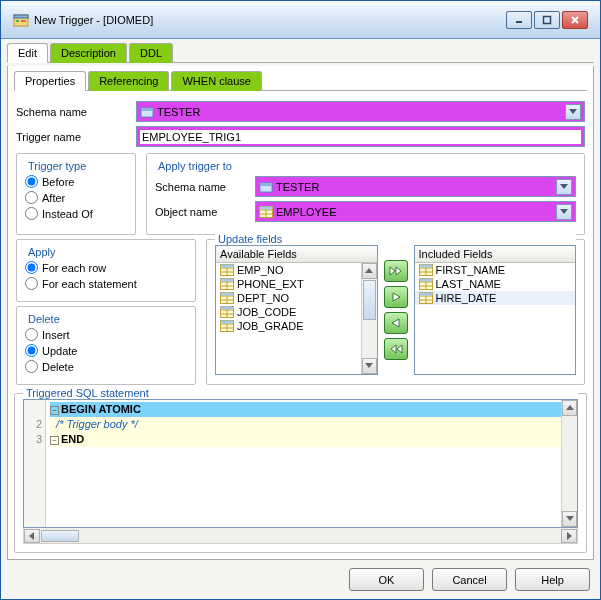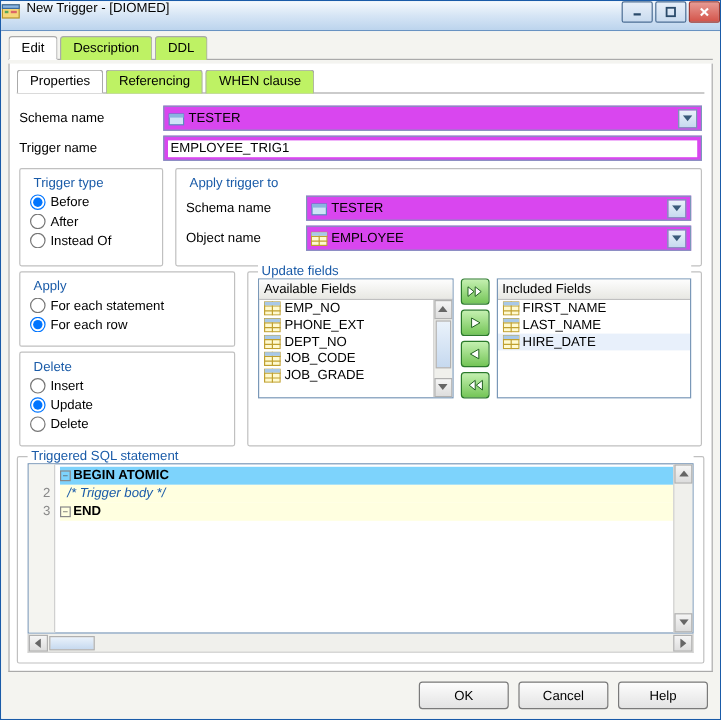"New Trigger - [DIOMED]" .titlebar { align-items: flex-start -> center; height: 25px -> 38px; padding: 0 0 -> 0 12px }
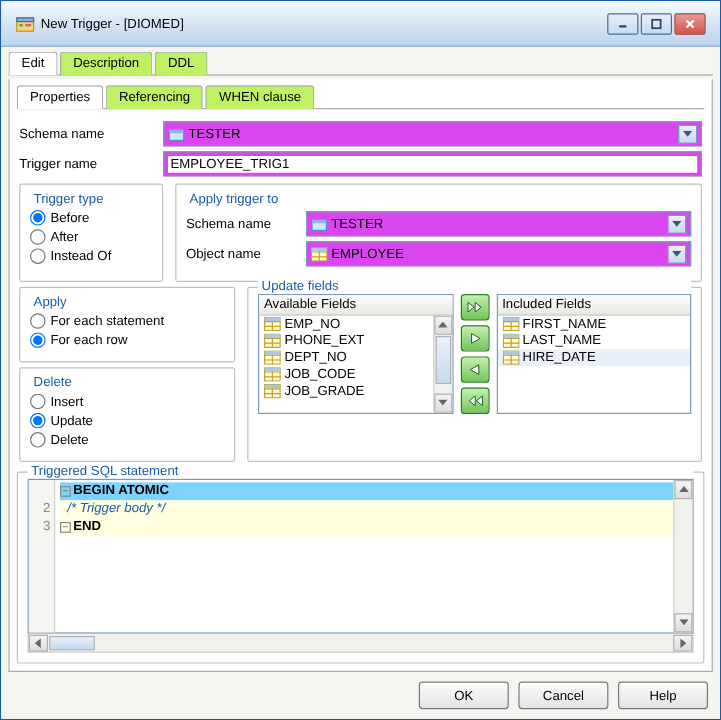"Description" .tab { background: #bef264 -> #84cc16 }
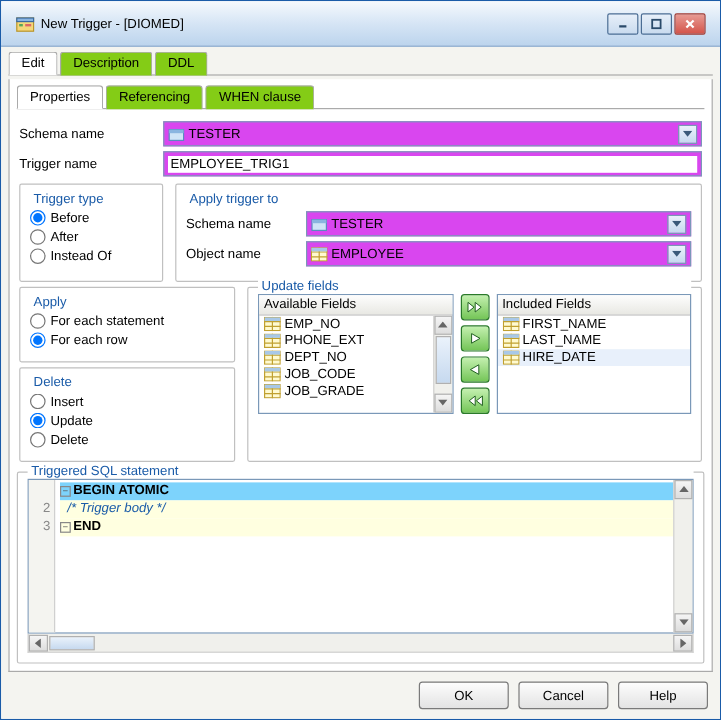"Available Fields" div { height: 100px -> 130px }
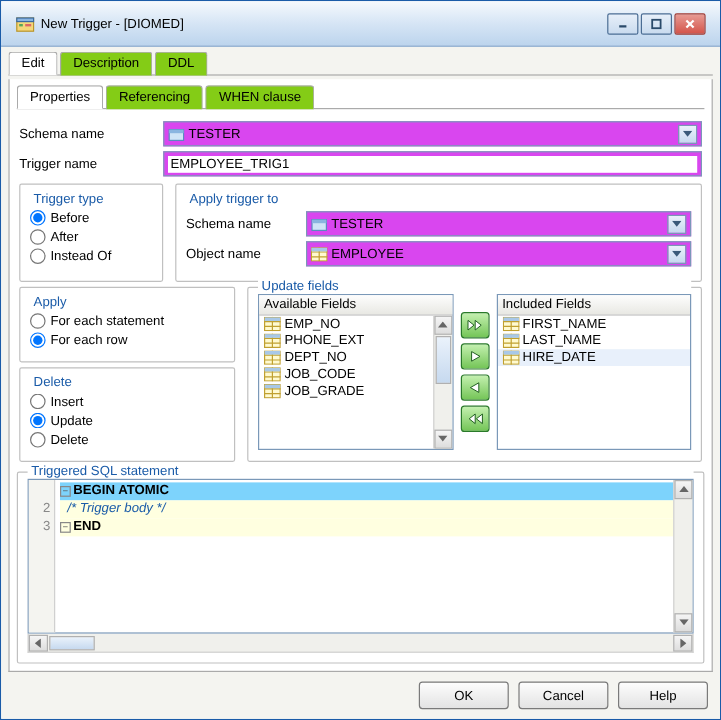"For each statement" label.radio { order: before "For each row" -> after "For each row" }
